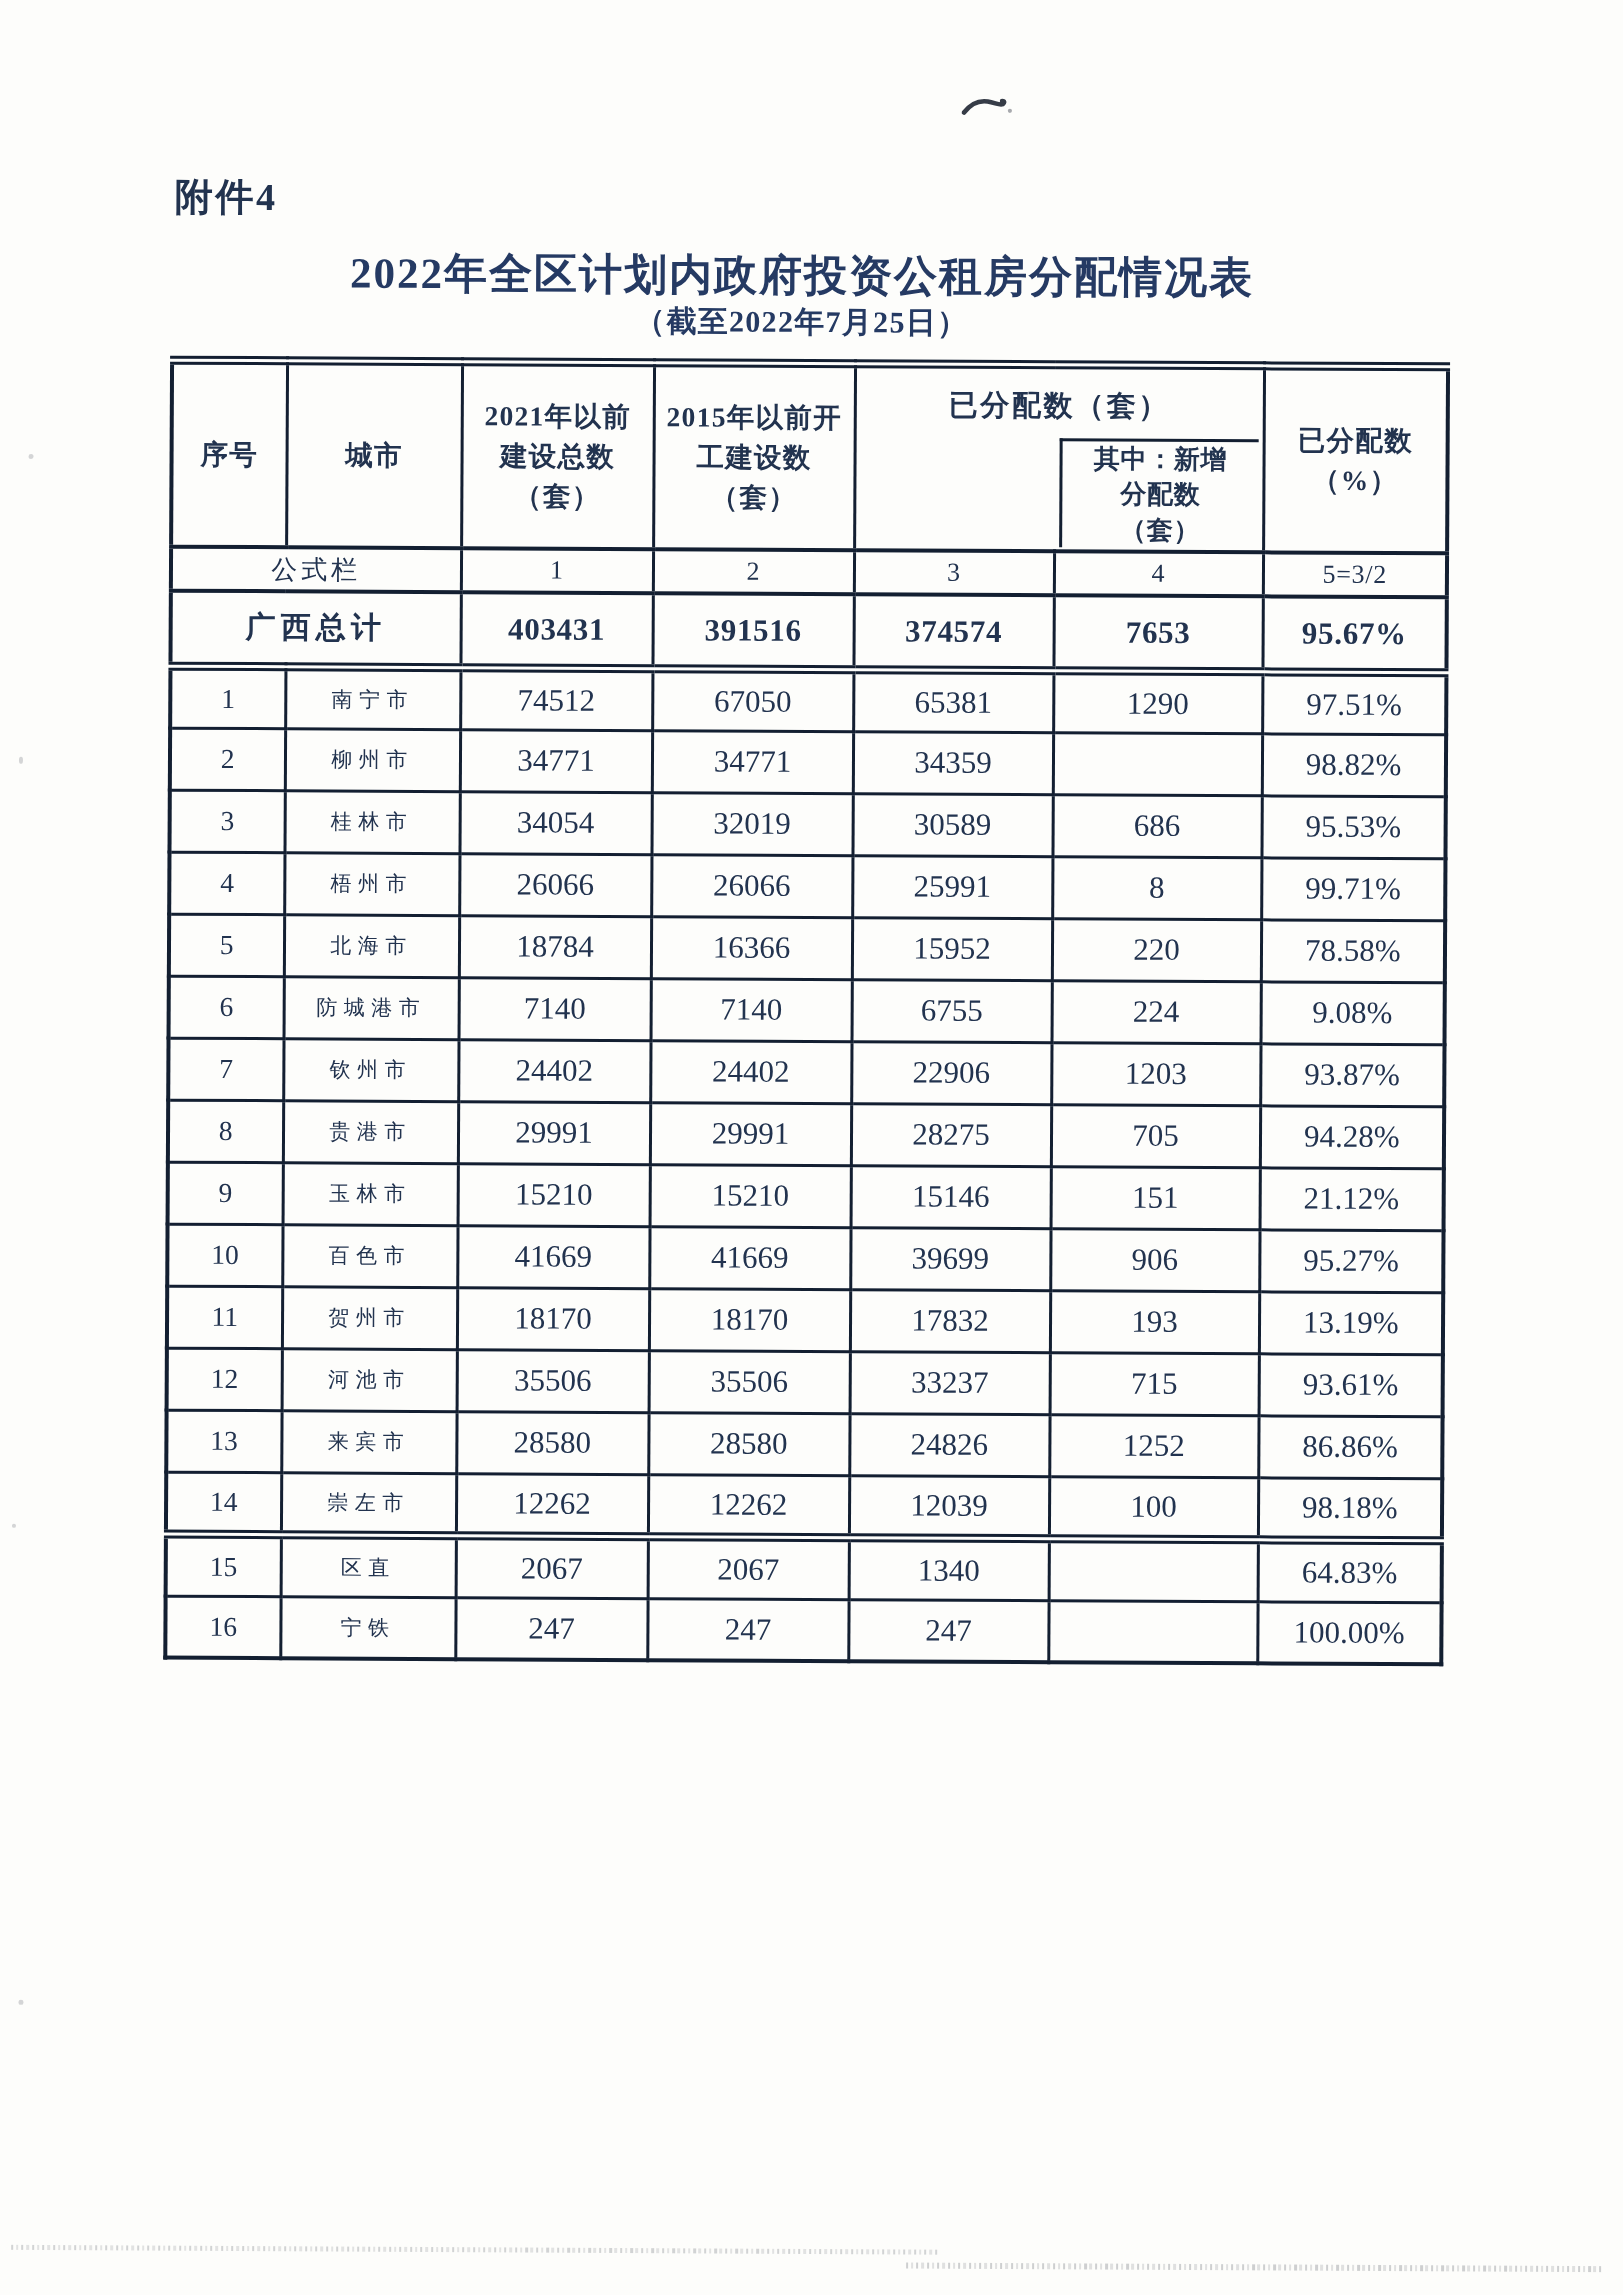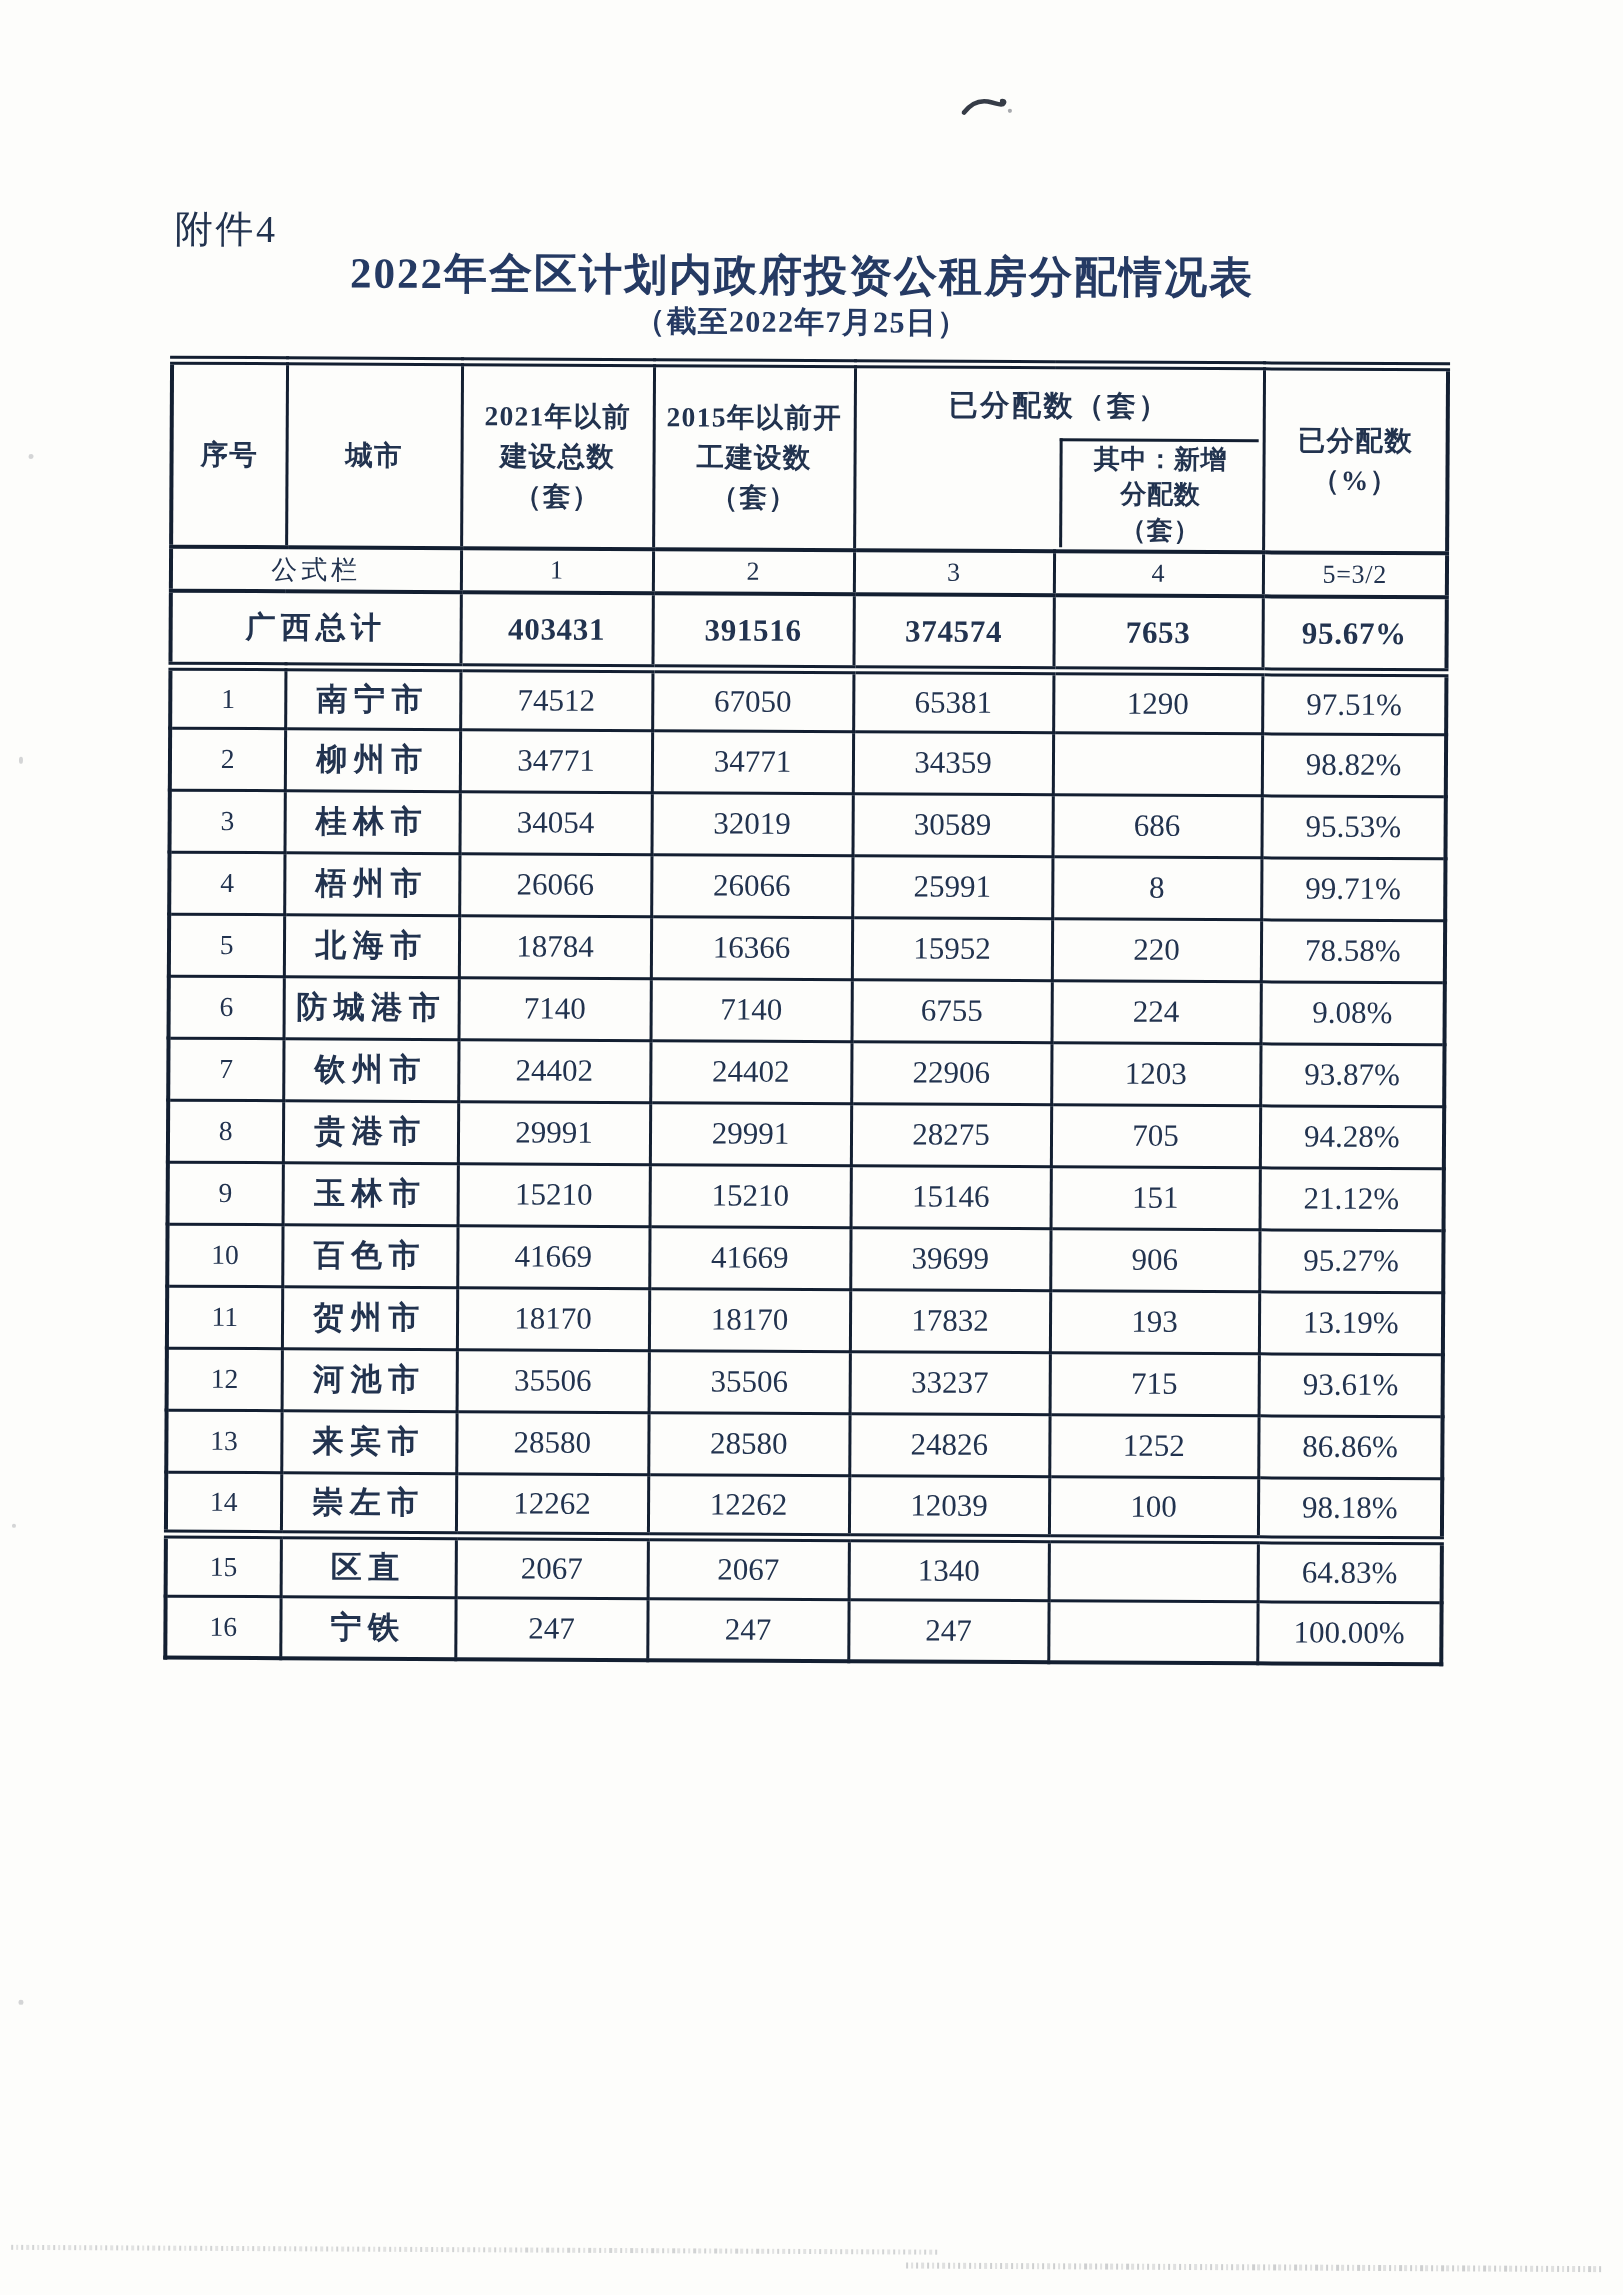"附件4" .attachment { font-weight: 400 -> 700; margin-top: 32px -> none }
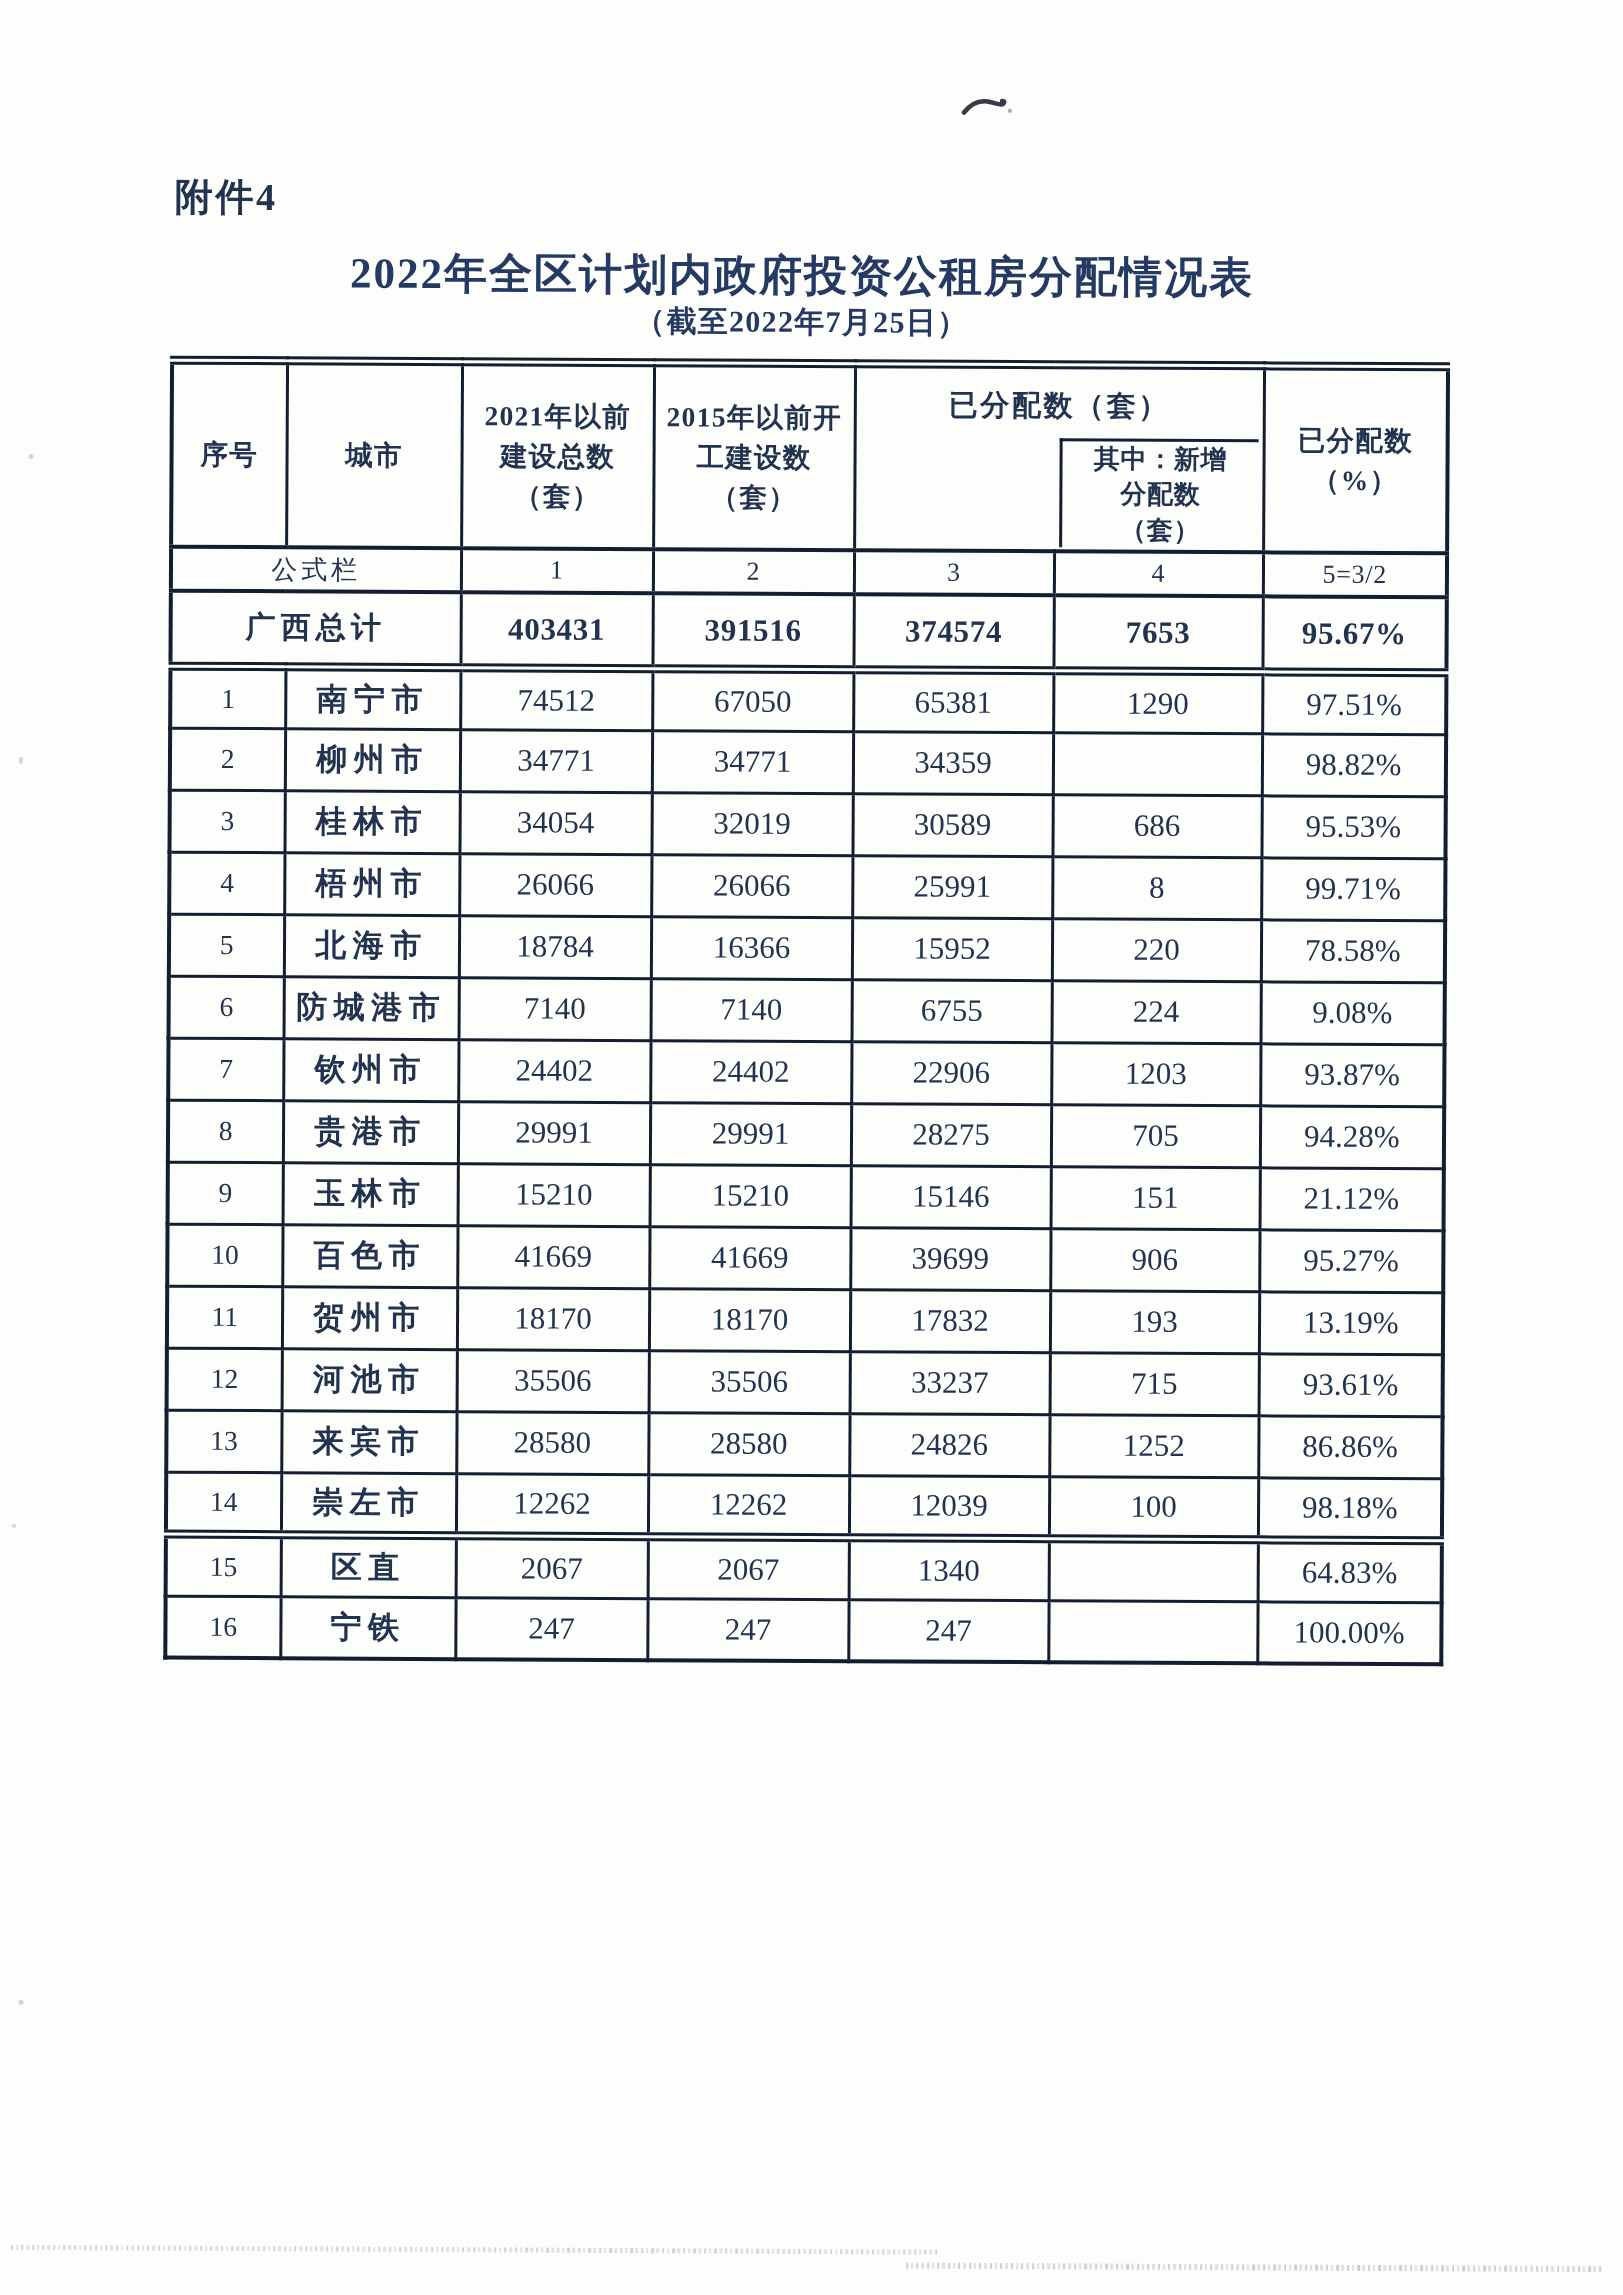"南宁市" tbody.rows td.c1 { font-size: 31px -> 21px; font-weight: 700 -> 400 }
